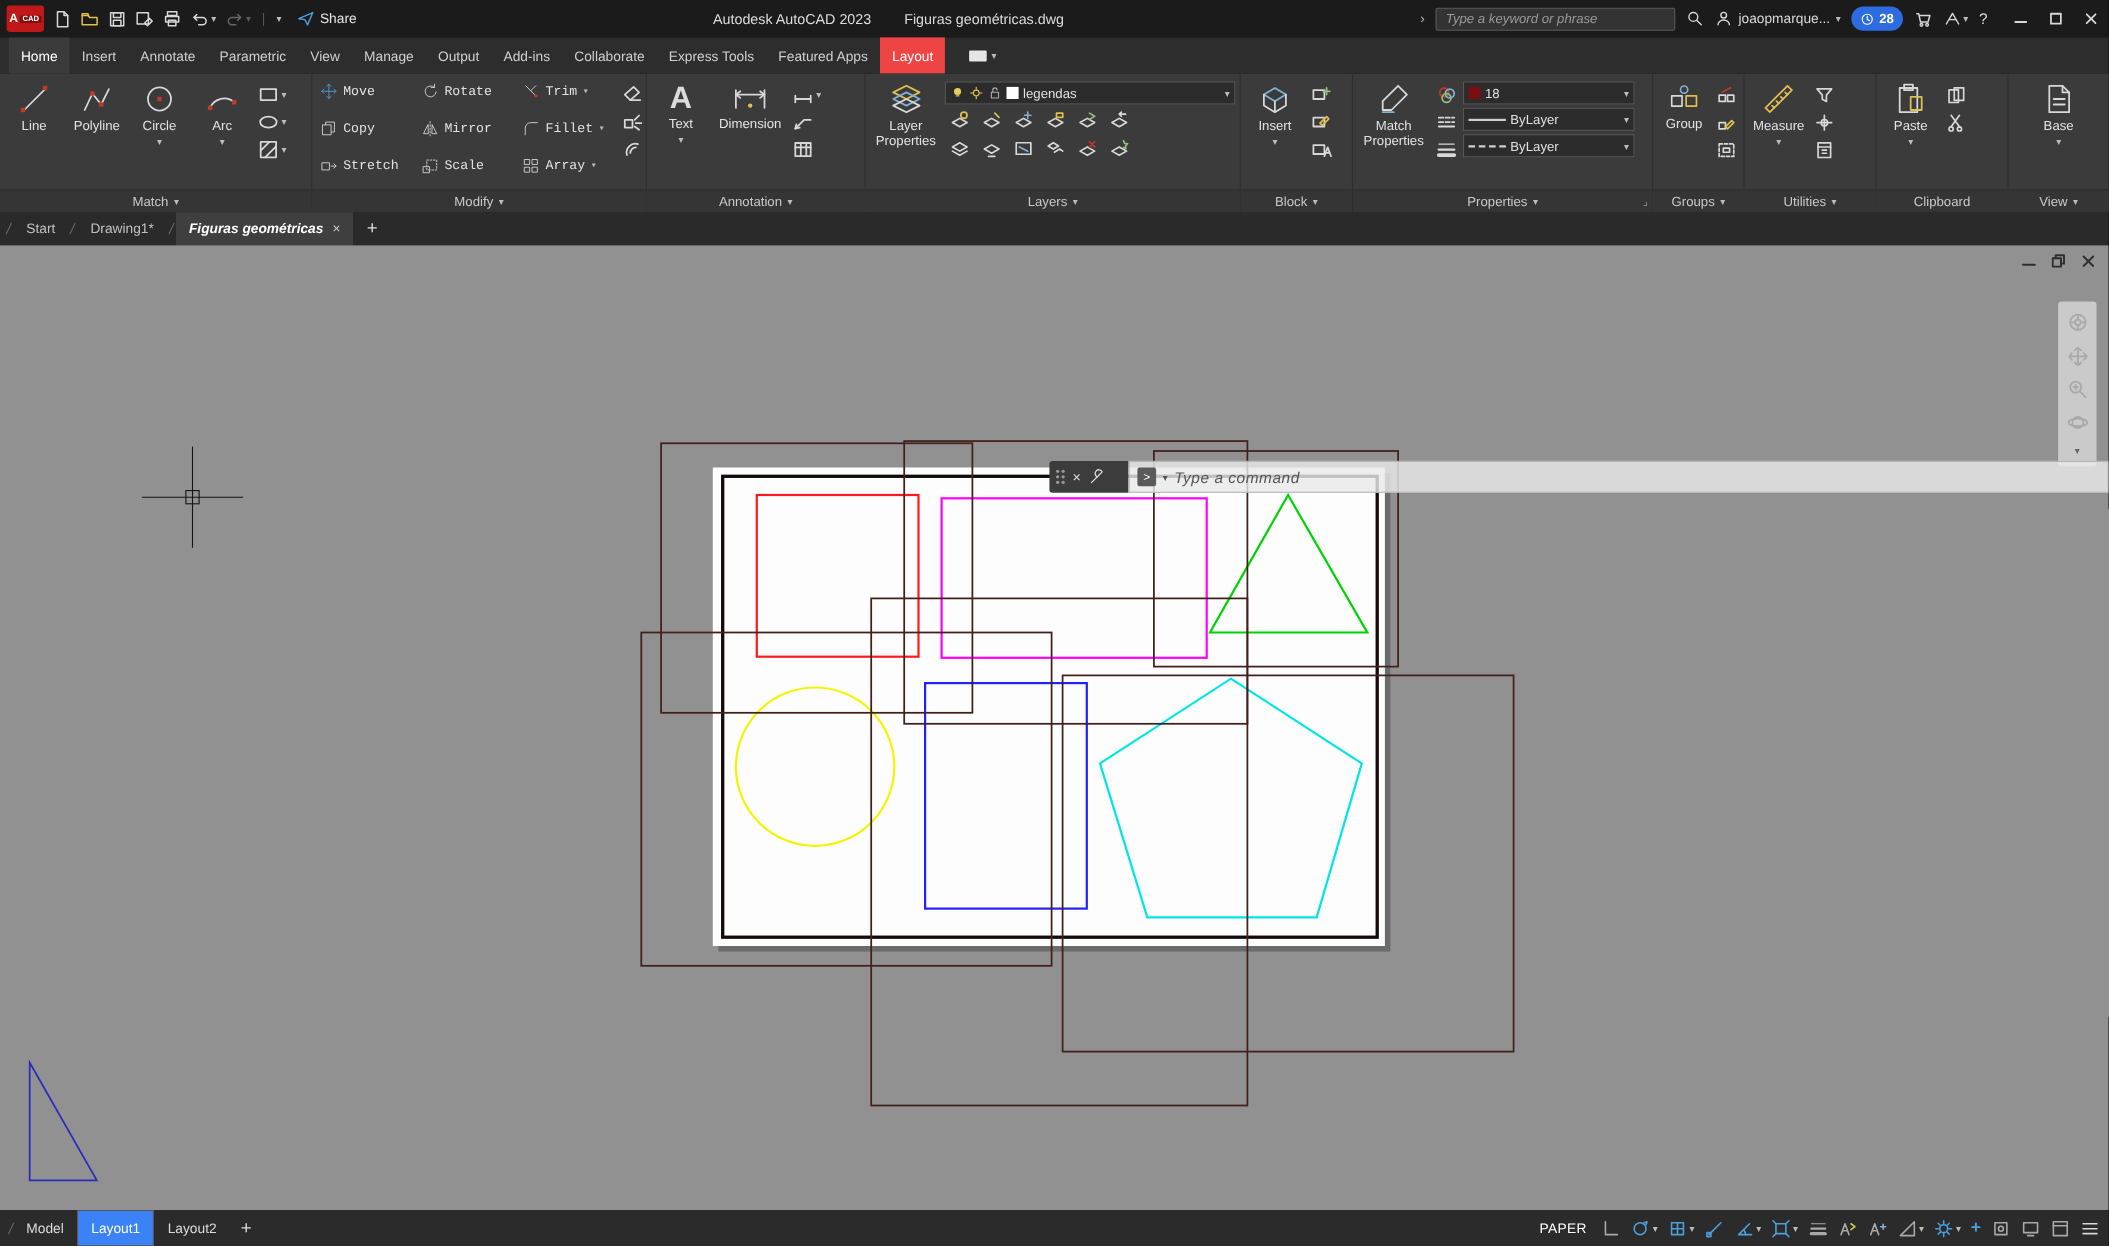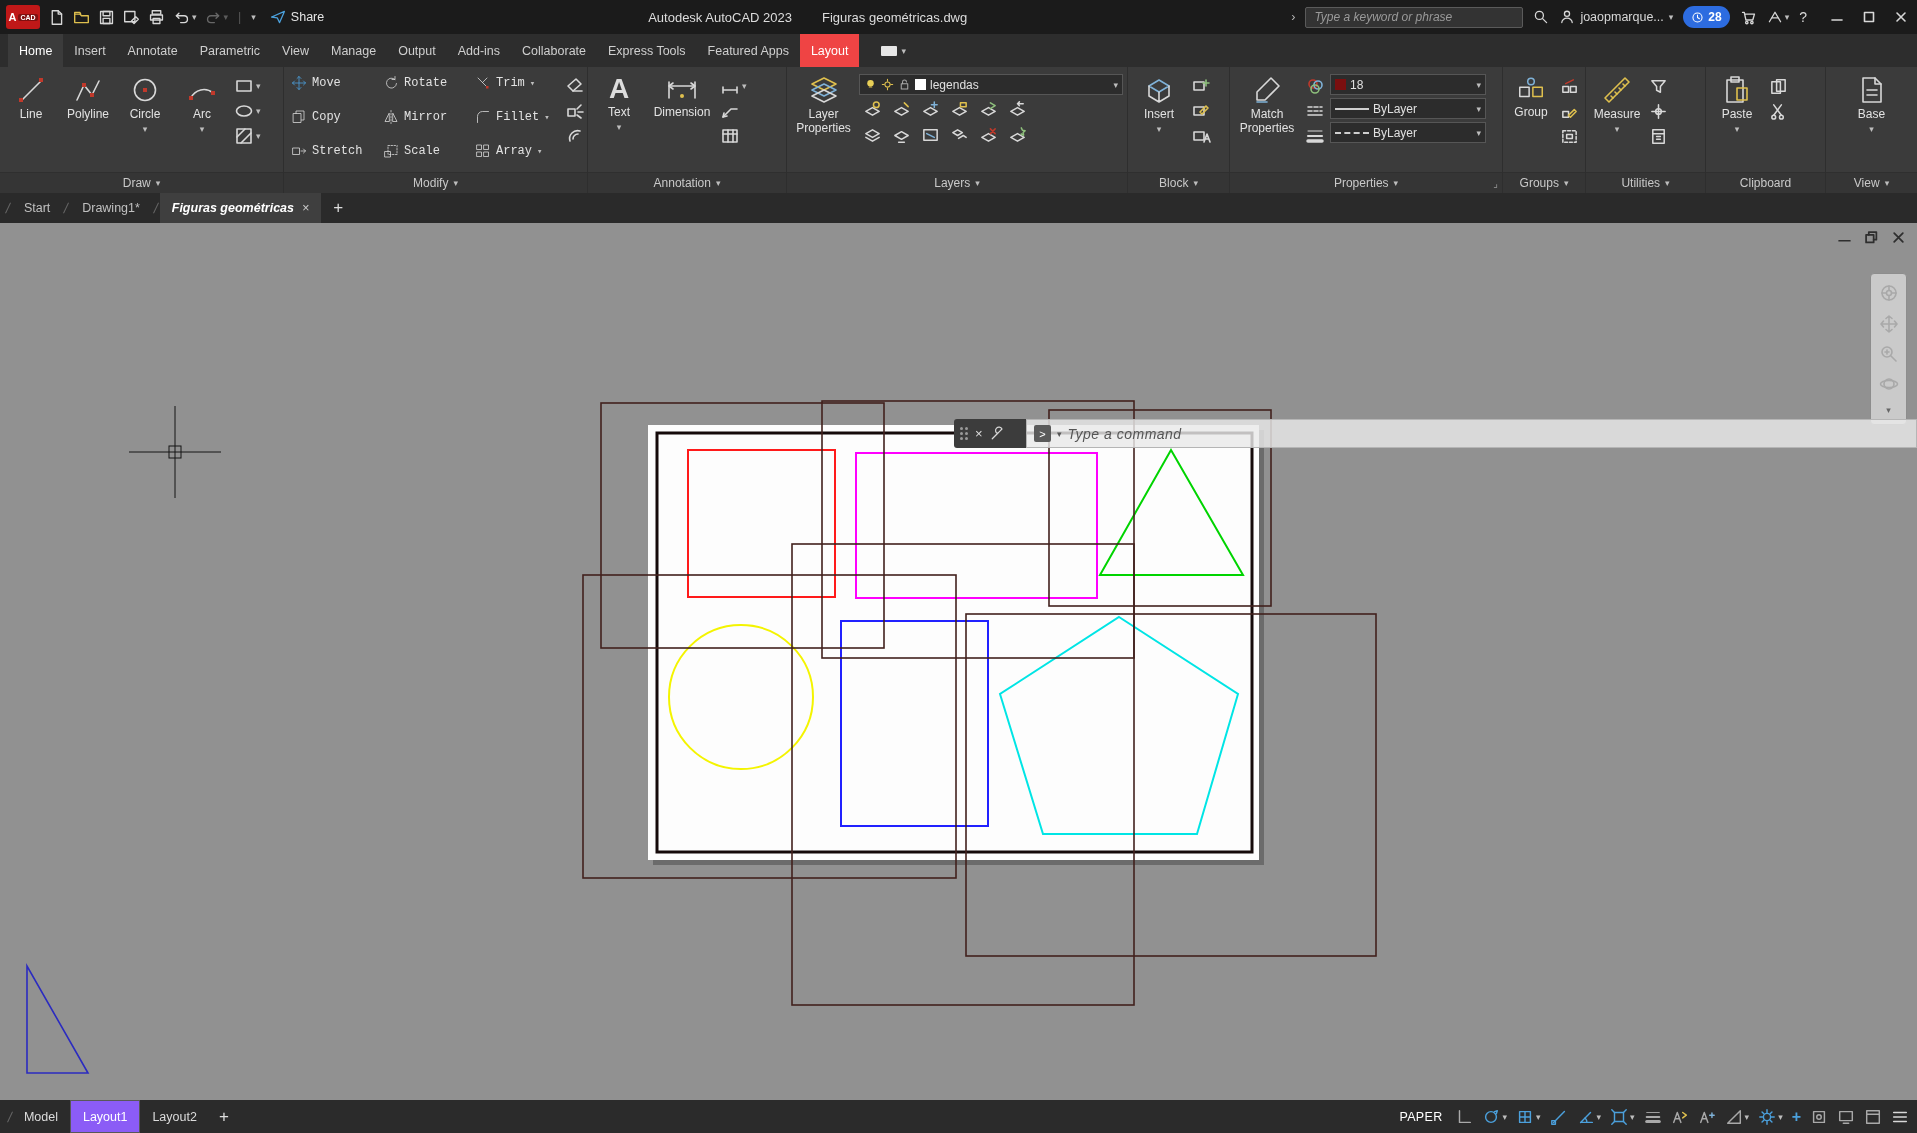"Draw" span { text: Draw -> Match }
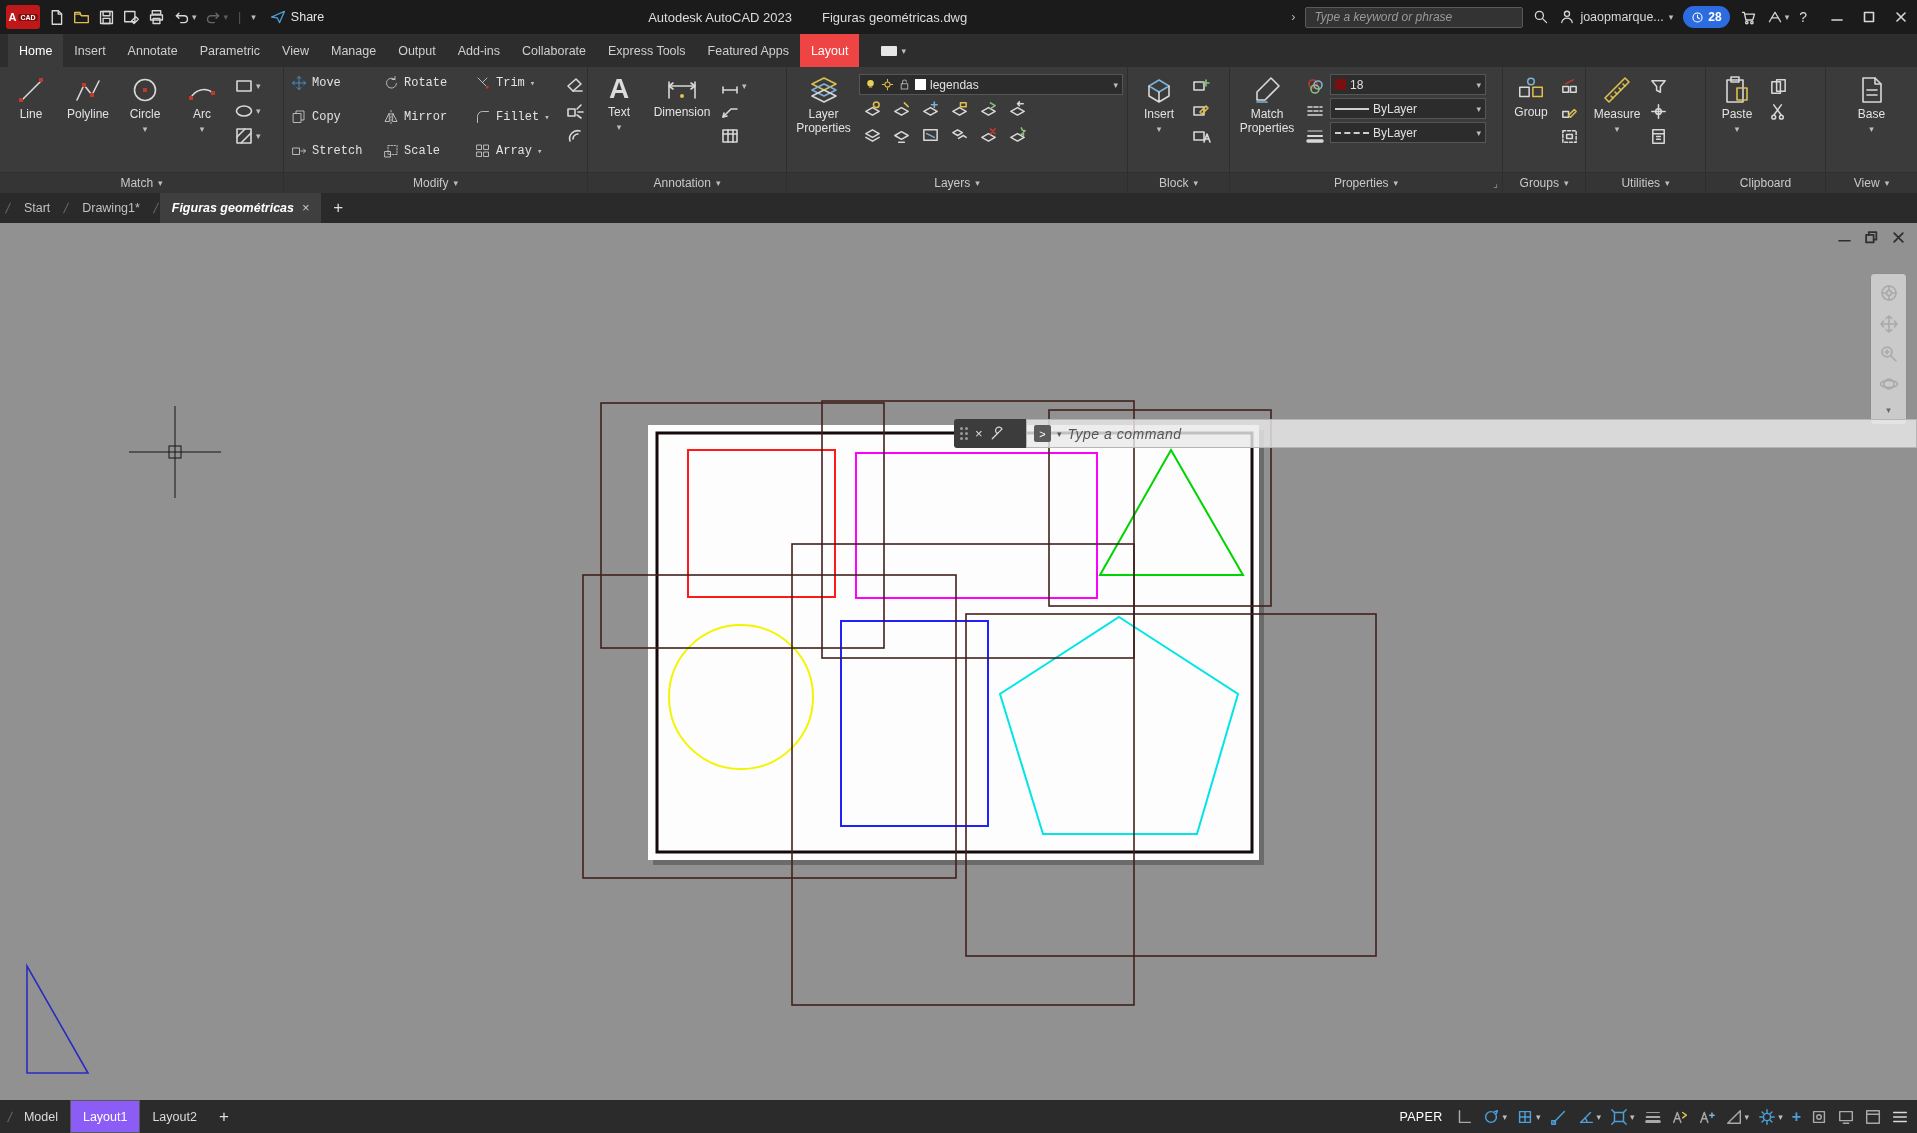"Layout1" .stab.active { background: #8b5cf6 -> #3b82f6 }
